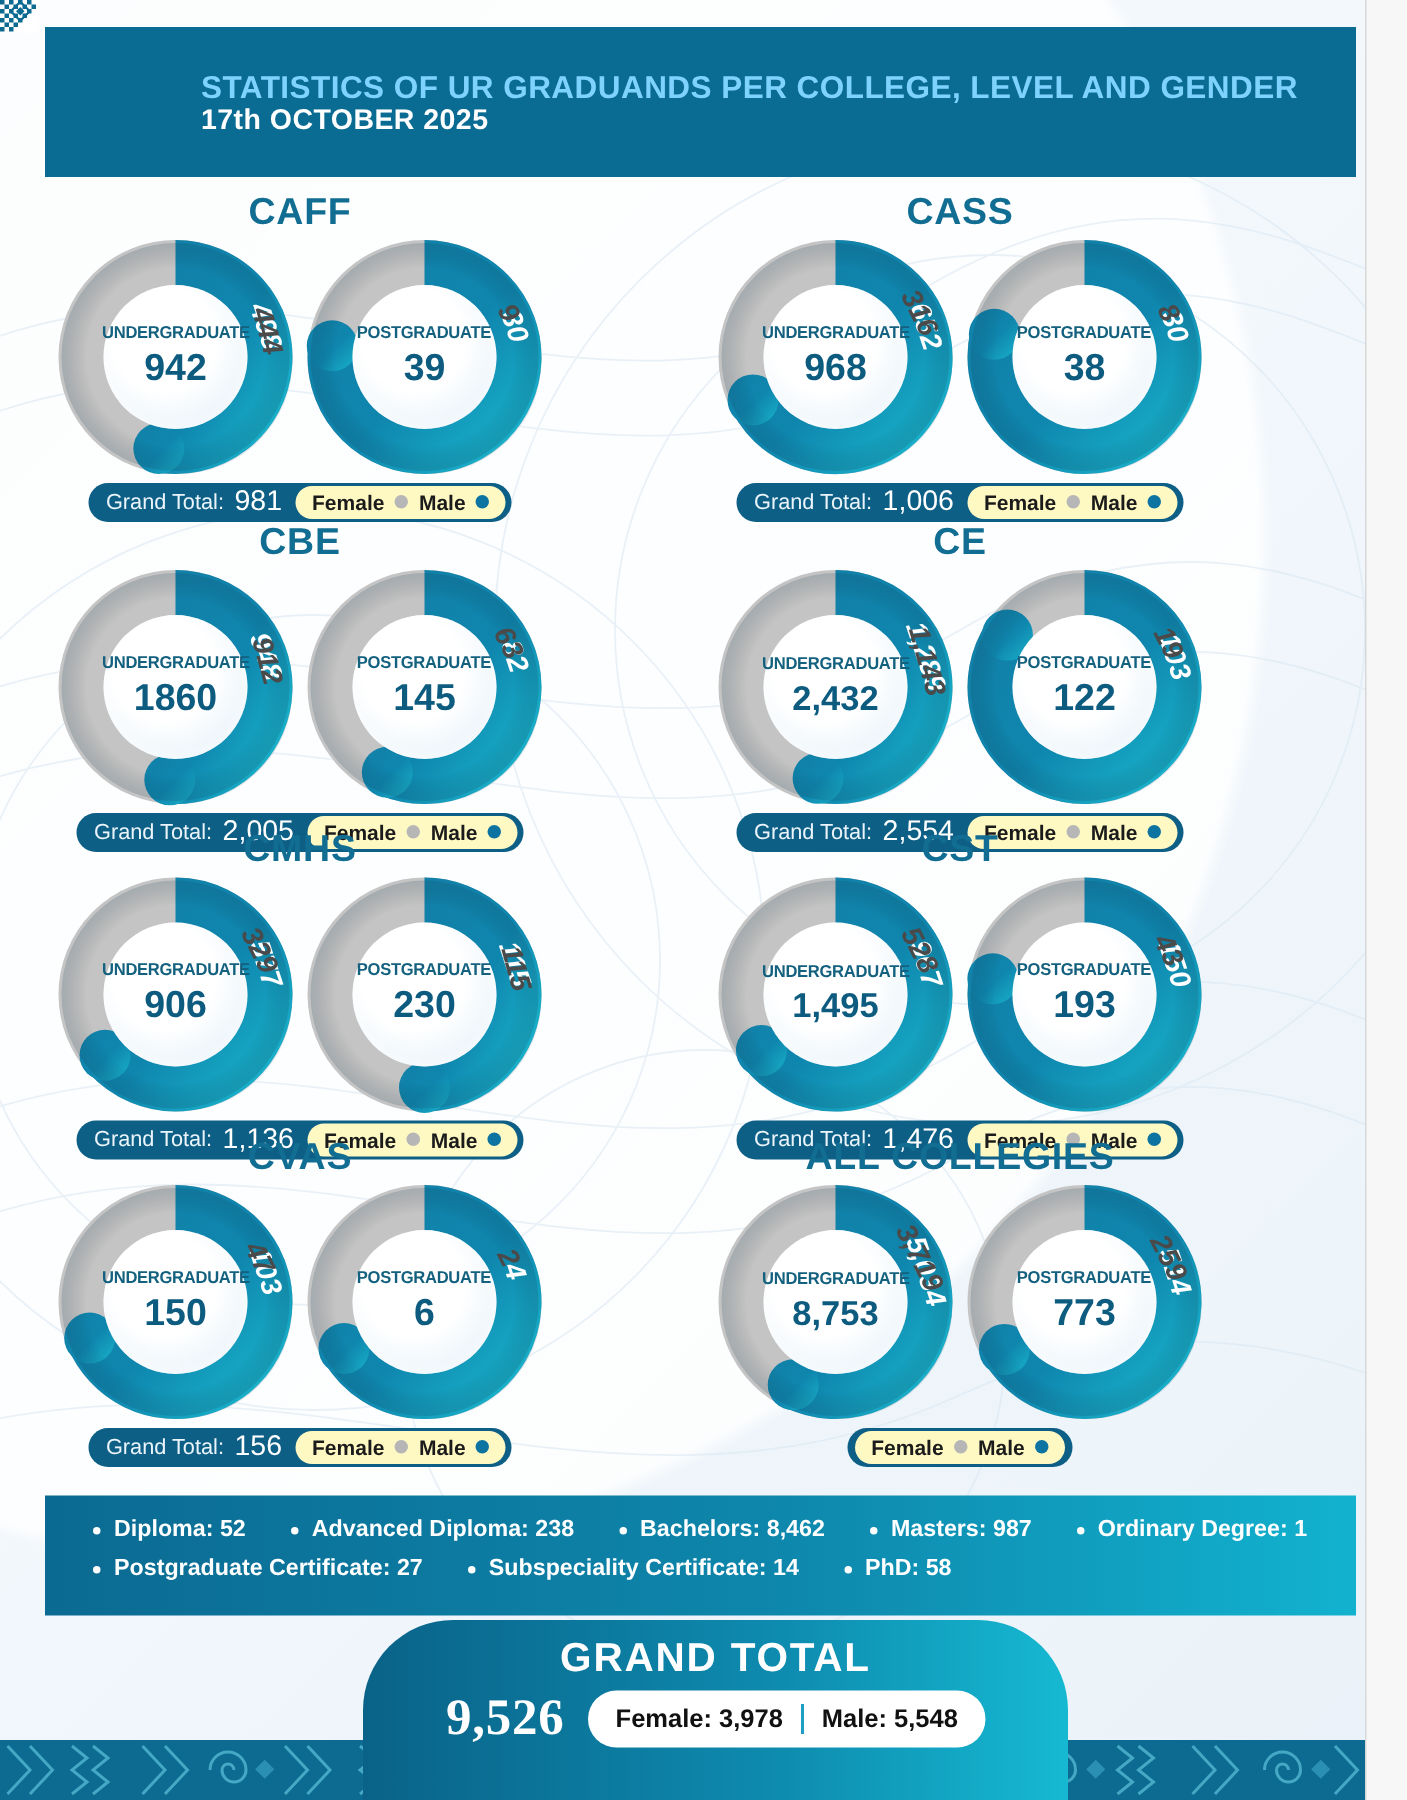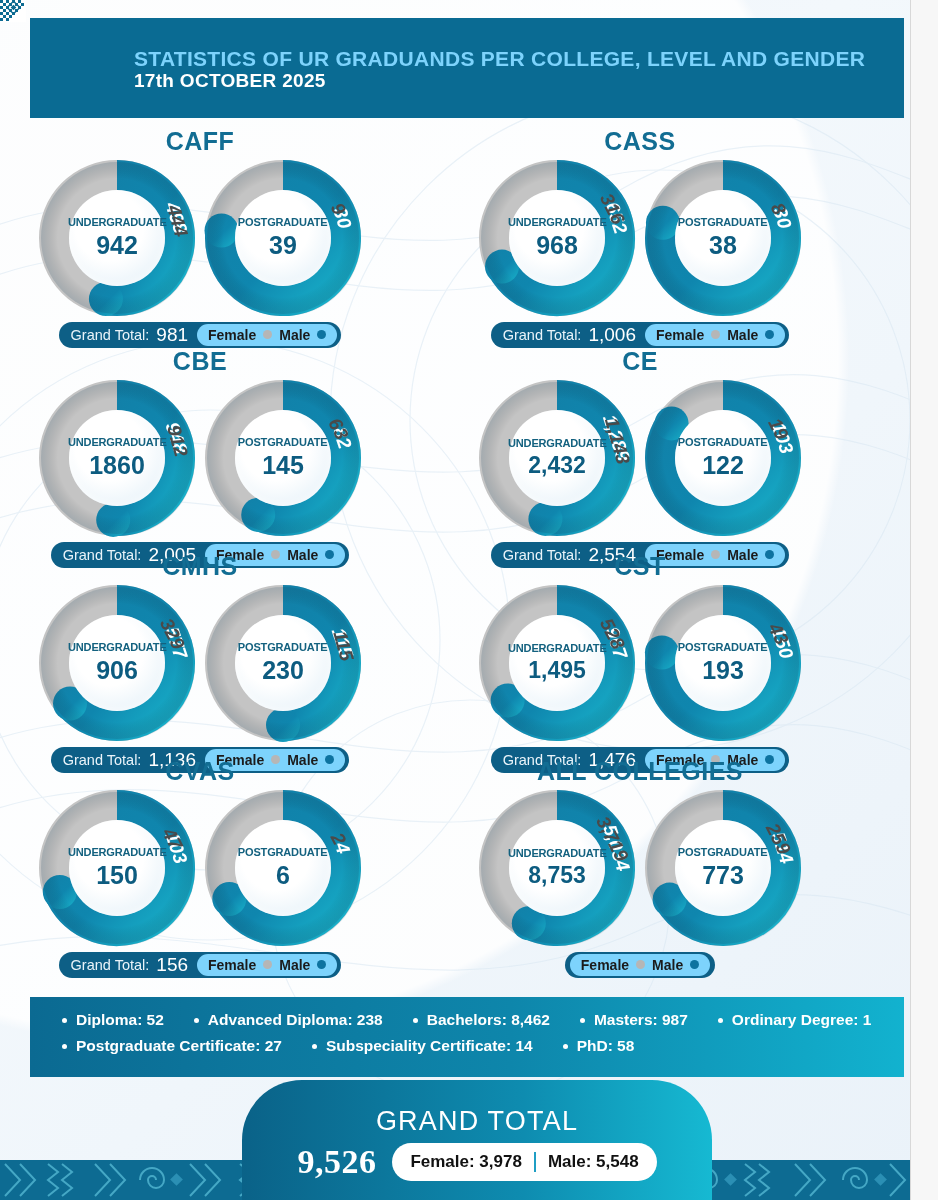"Female" .legend { background: #7dd3fc -> #fef9c3 }
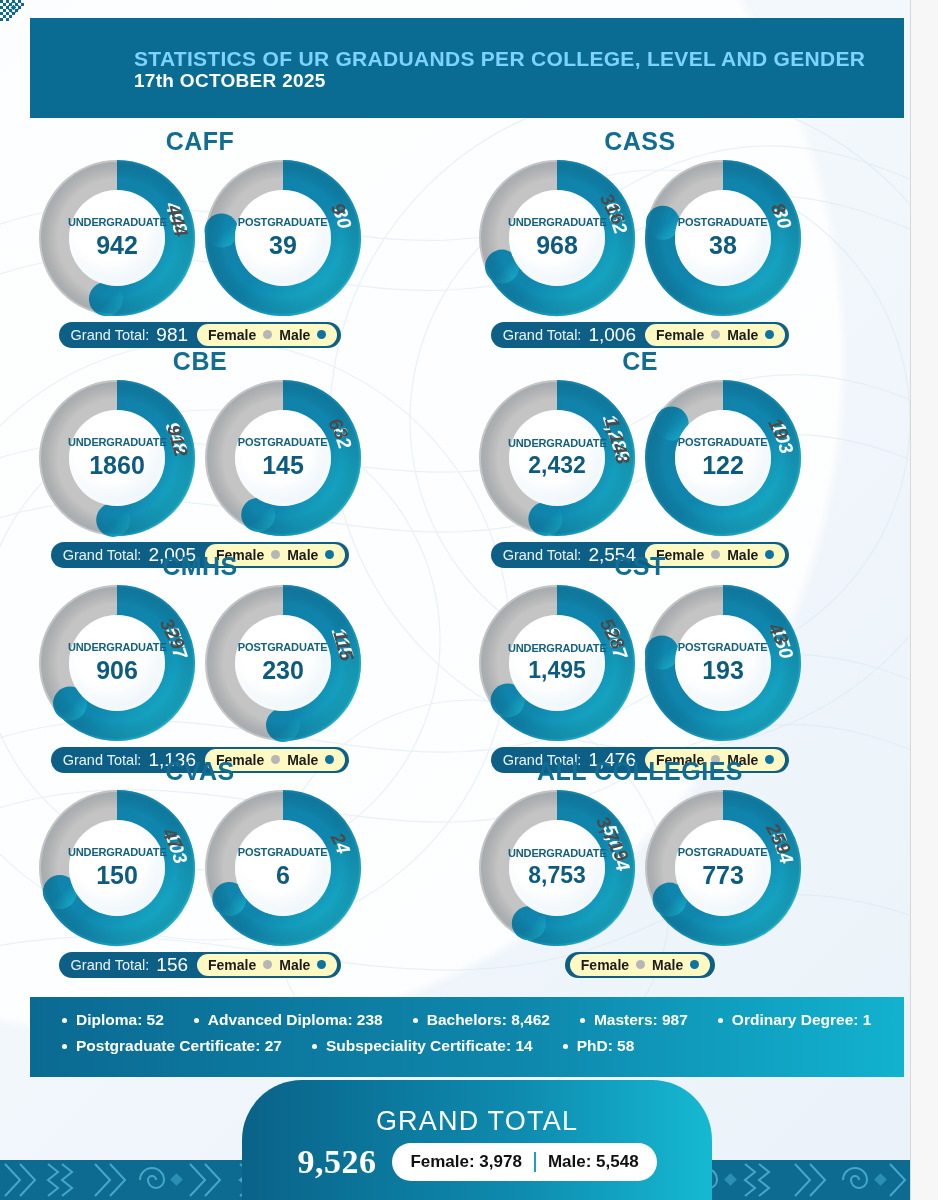"GRAND TOTAL" .gtotal .ttl { font-weight: normal -> bold; padding-top: 26px -> 10px }
